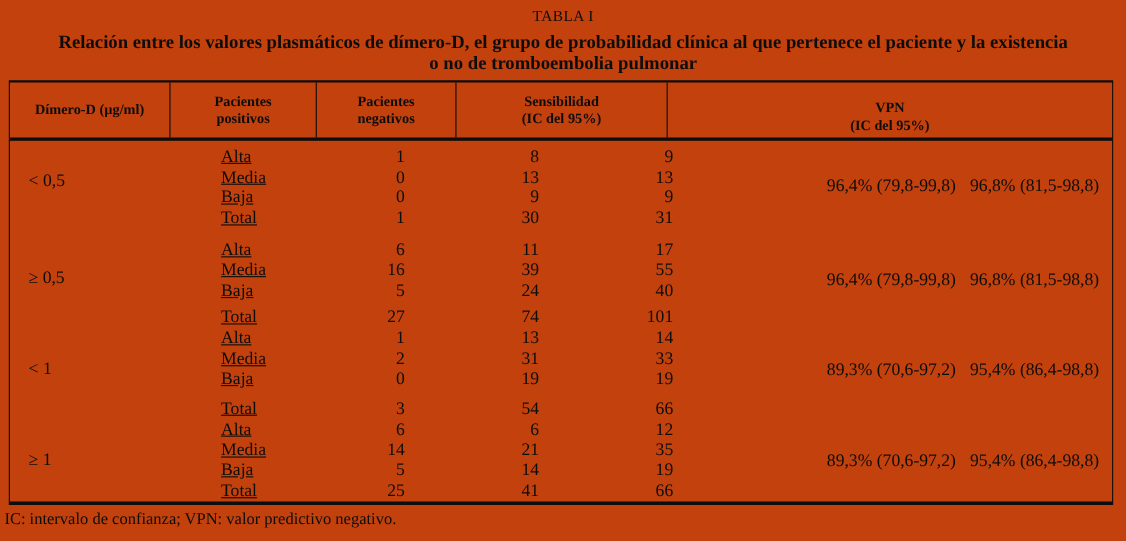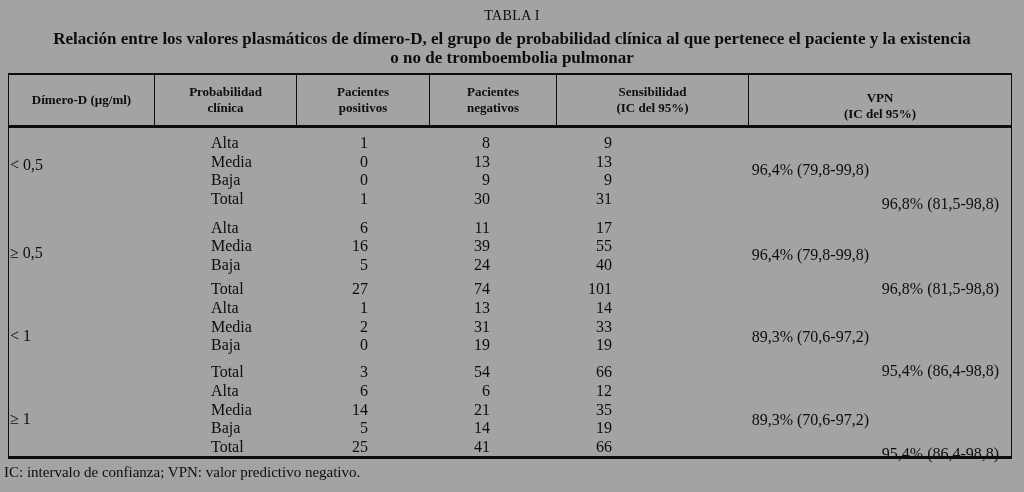"TABLA I" .page { background: #a3a3a3 -> #c2410c }
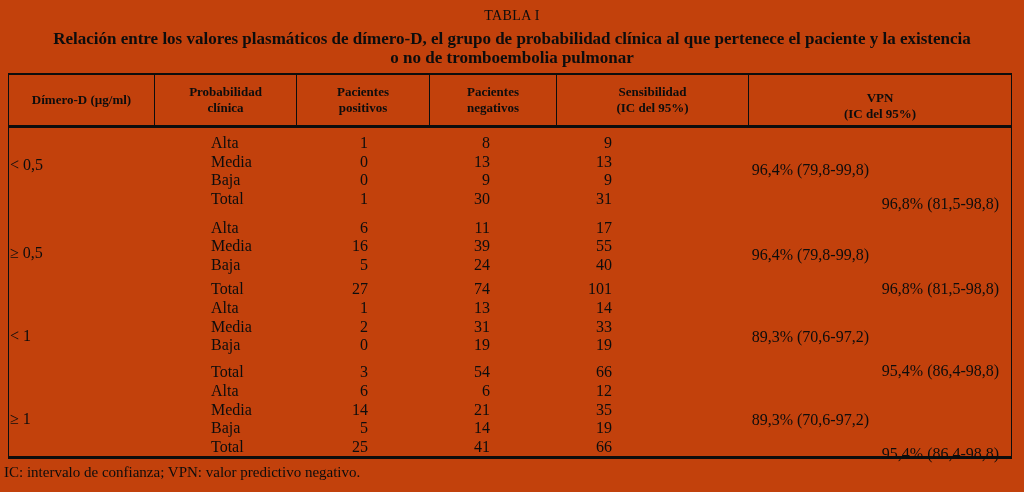"Probabilidad" div.th { html: <div> <span>Probabilidad</span> <span>clínica</span> </div> -> none }
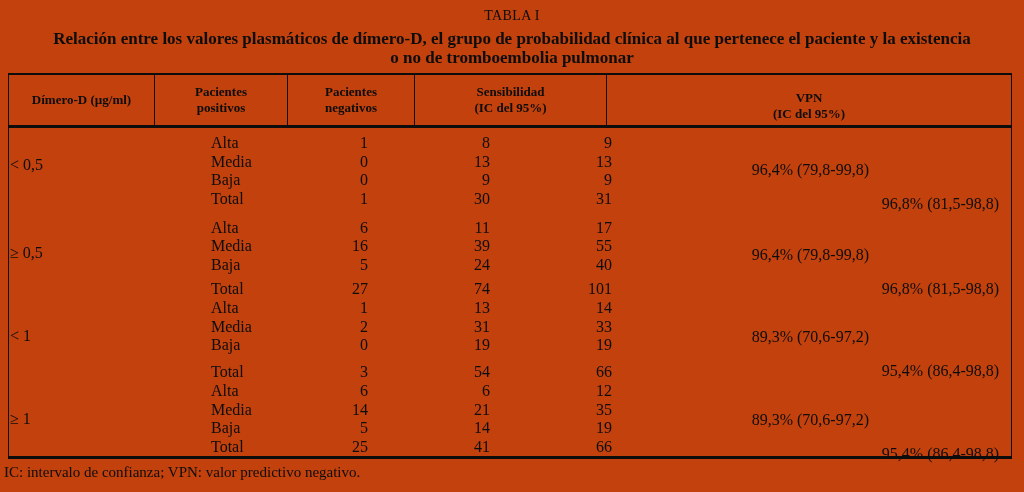"Alta" .c-prob { left: 202px -> 192px; text-decoration: none -> underline }
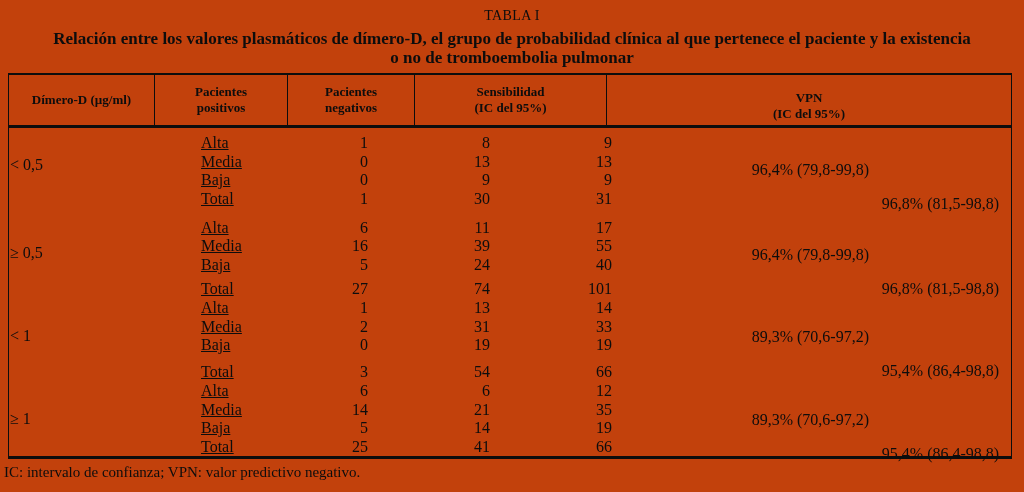"< 0,5" .glabel { left: 1px -> 17px }
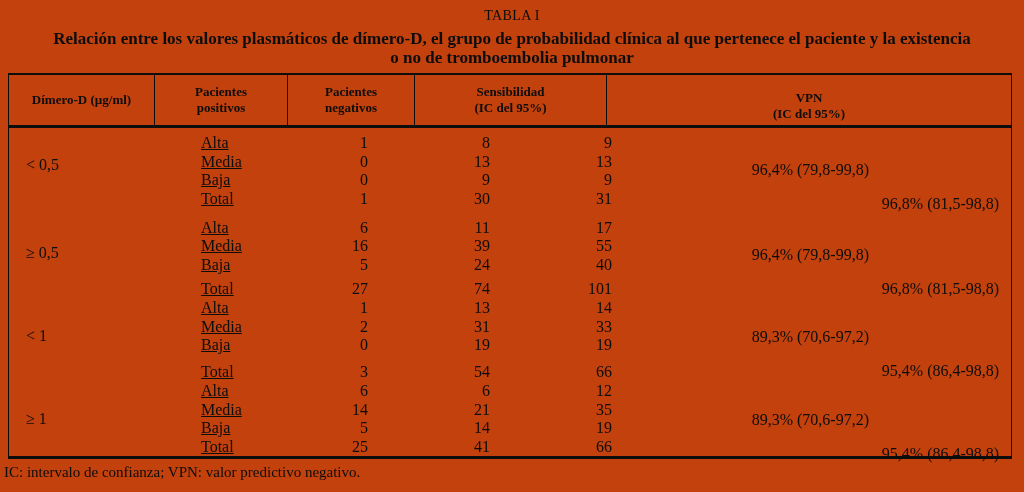"96,8% (81,5-98,8)" .vpn { margin-top: 34px -> none }
